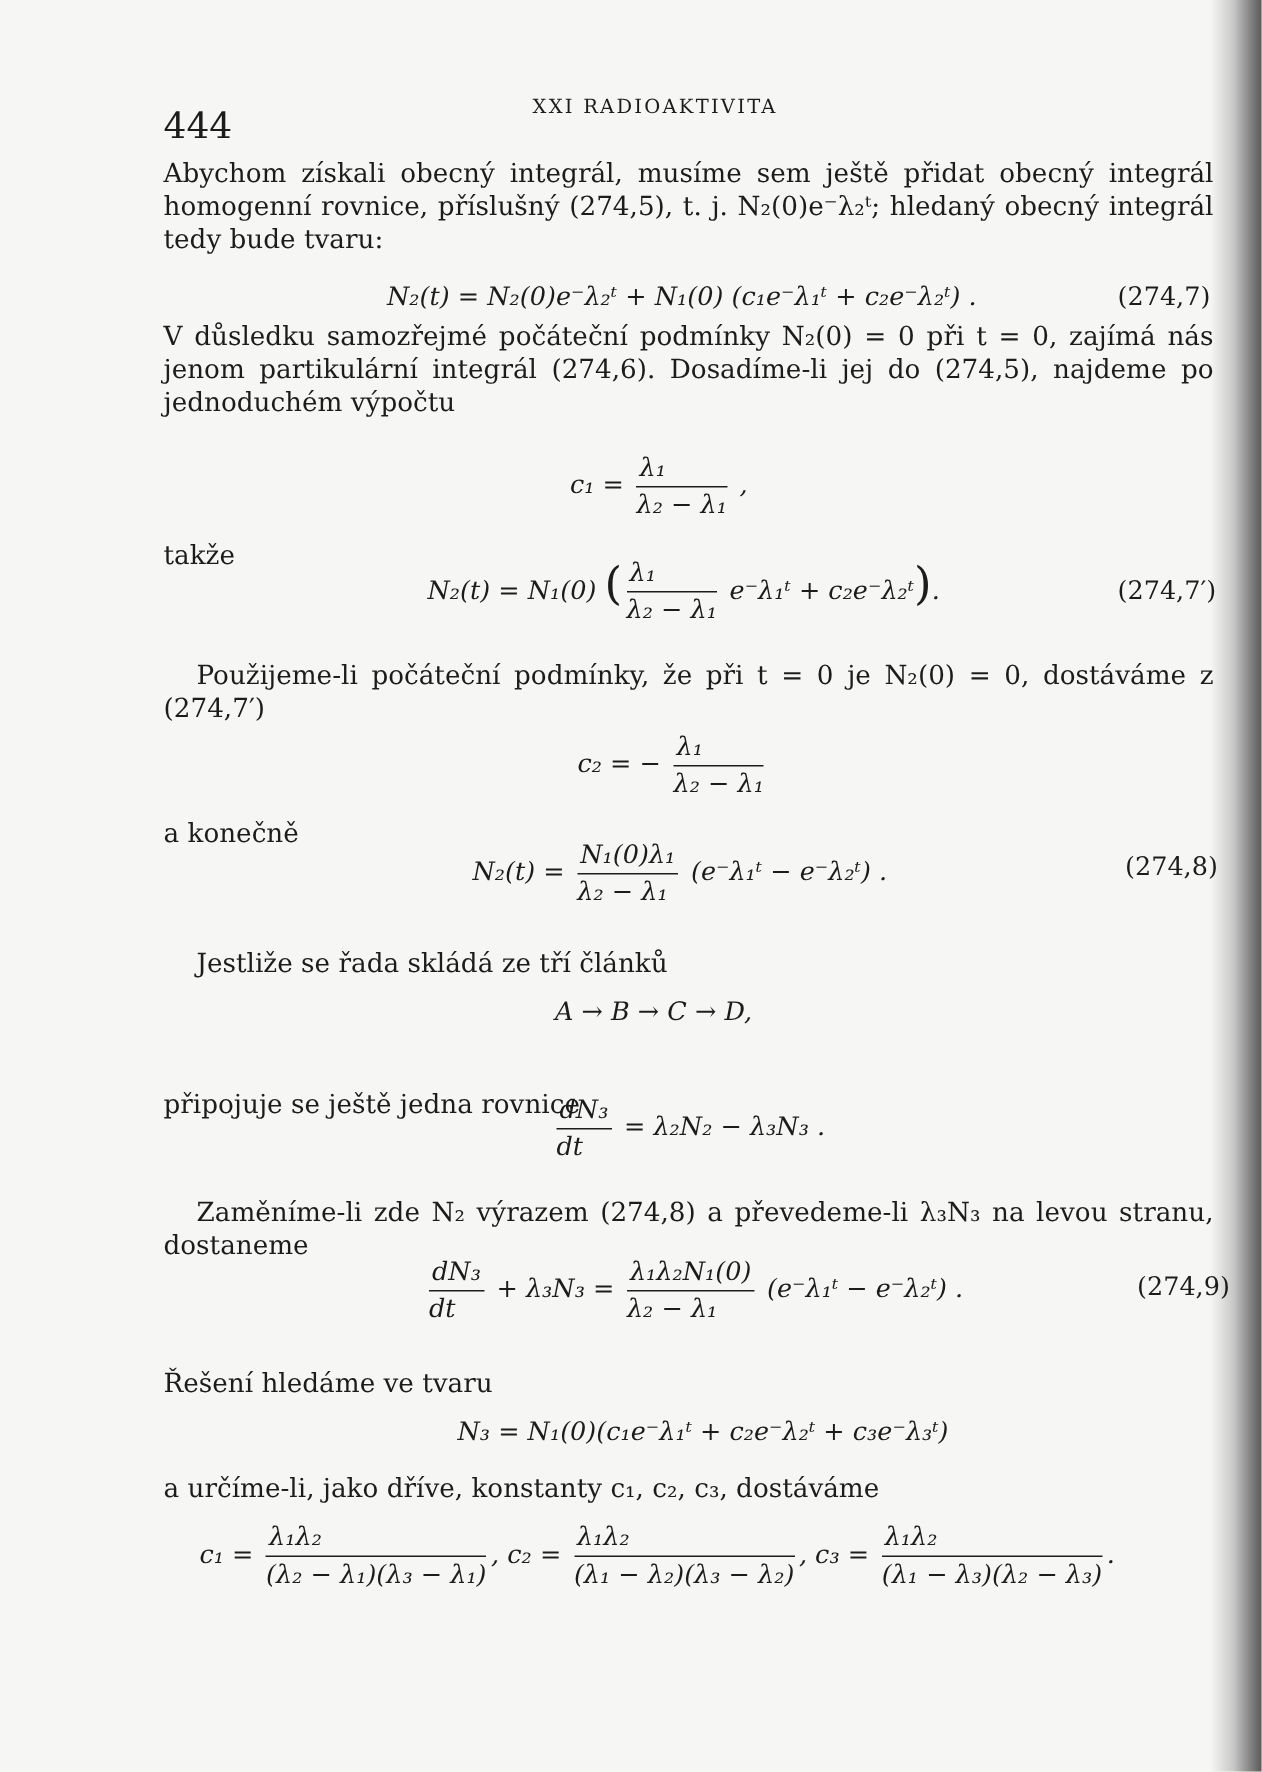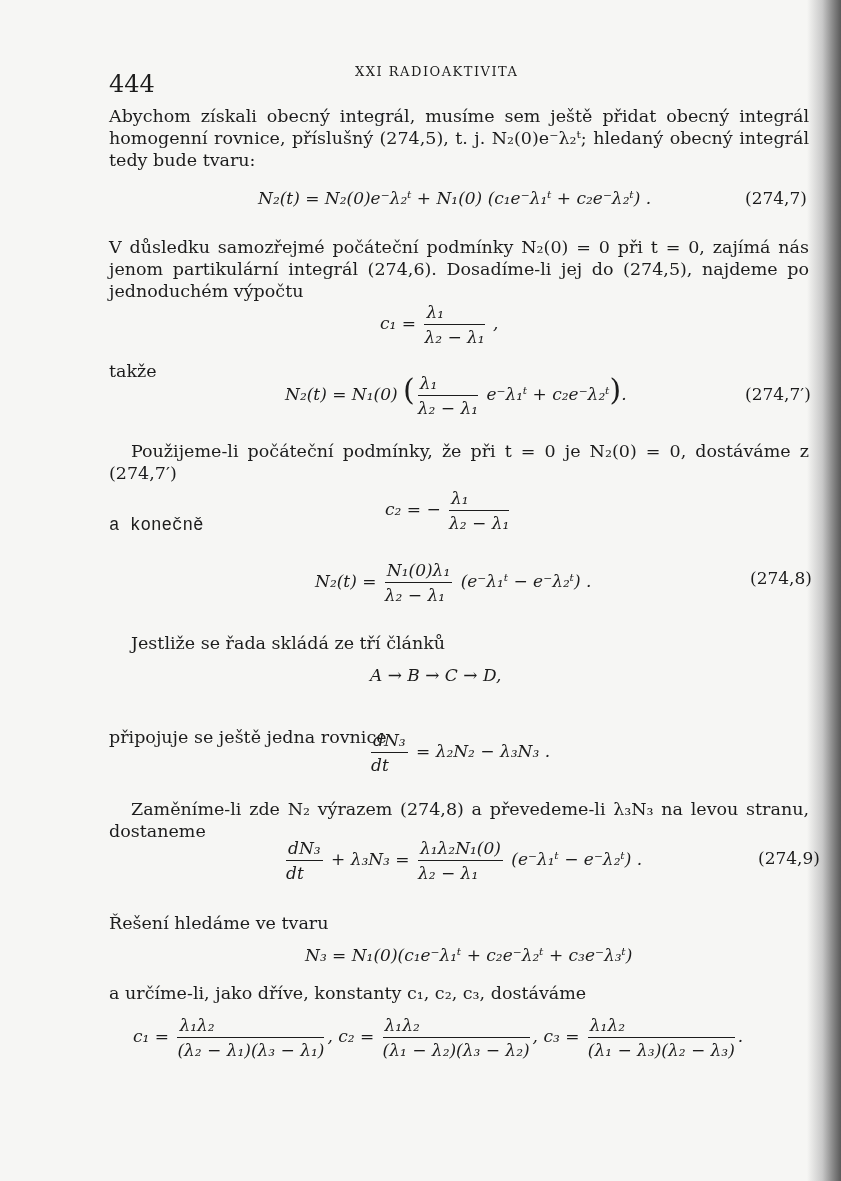"V důsledku samozřejmé počáteční podmínky" div.para { top: 236px -> 214px }
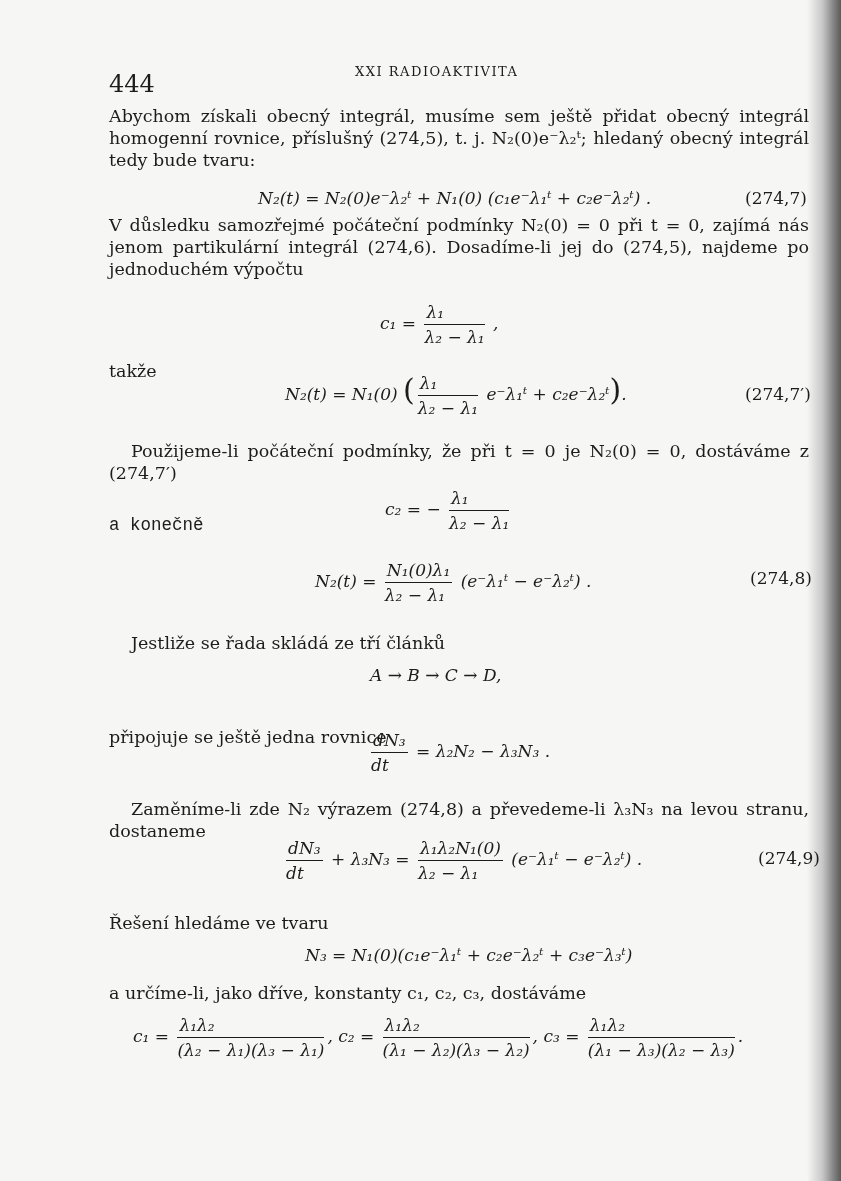"a konečně" div.para { font-family: Liberation Mono, monospace -> none; top: 514px -> 545px }
